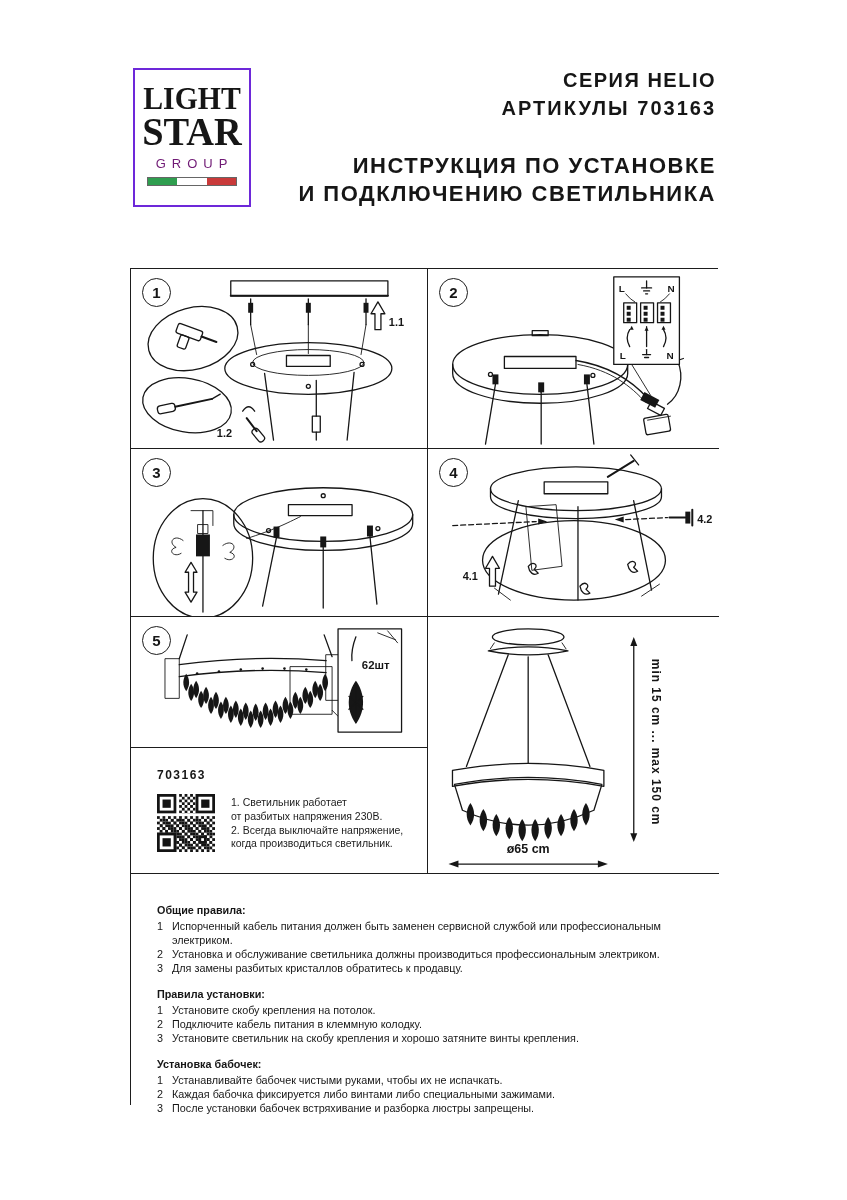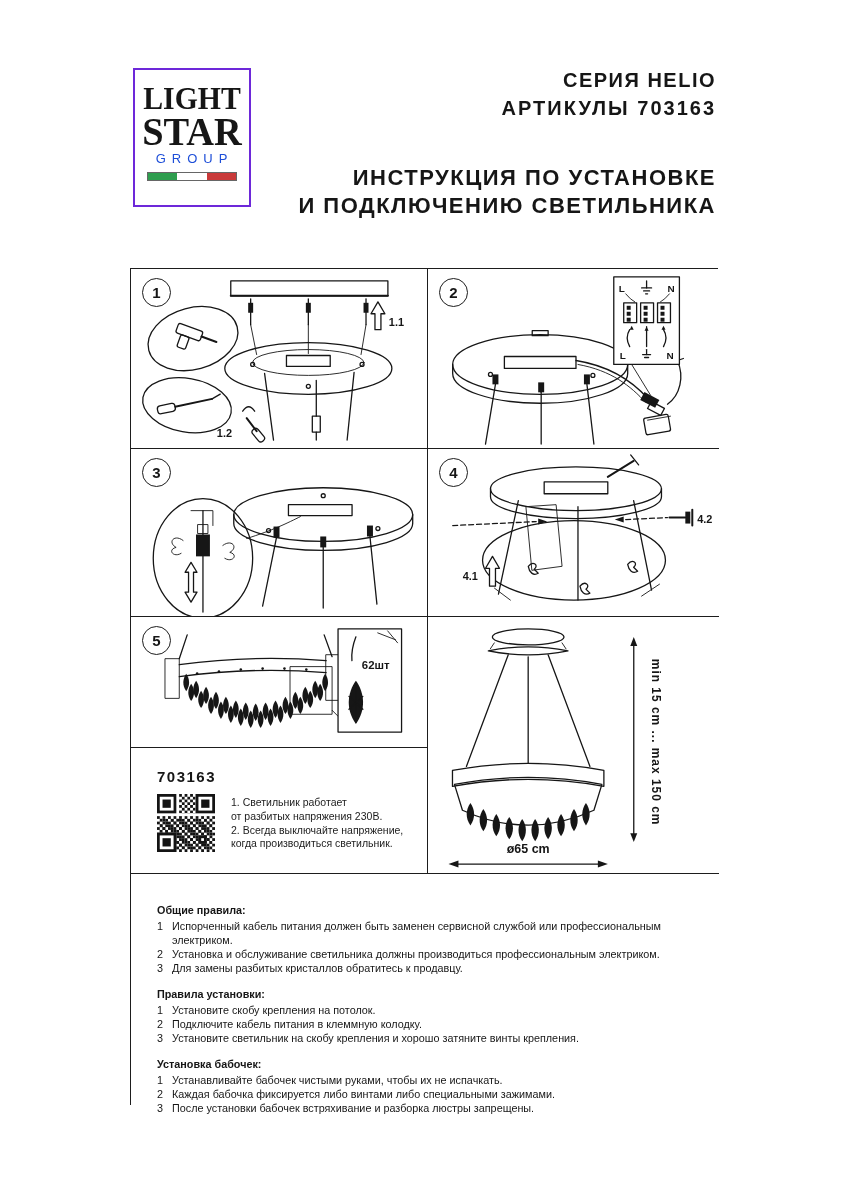"GROUP" .logo-w3 { color: #1d4ed8 -> #701a75; margin-top: none -> 5px }
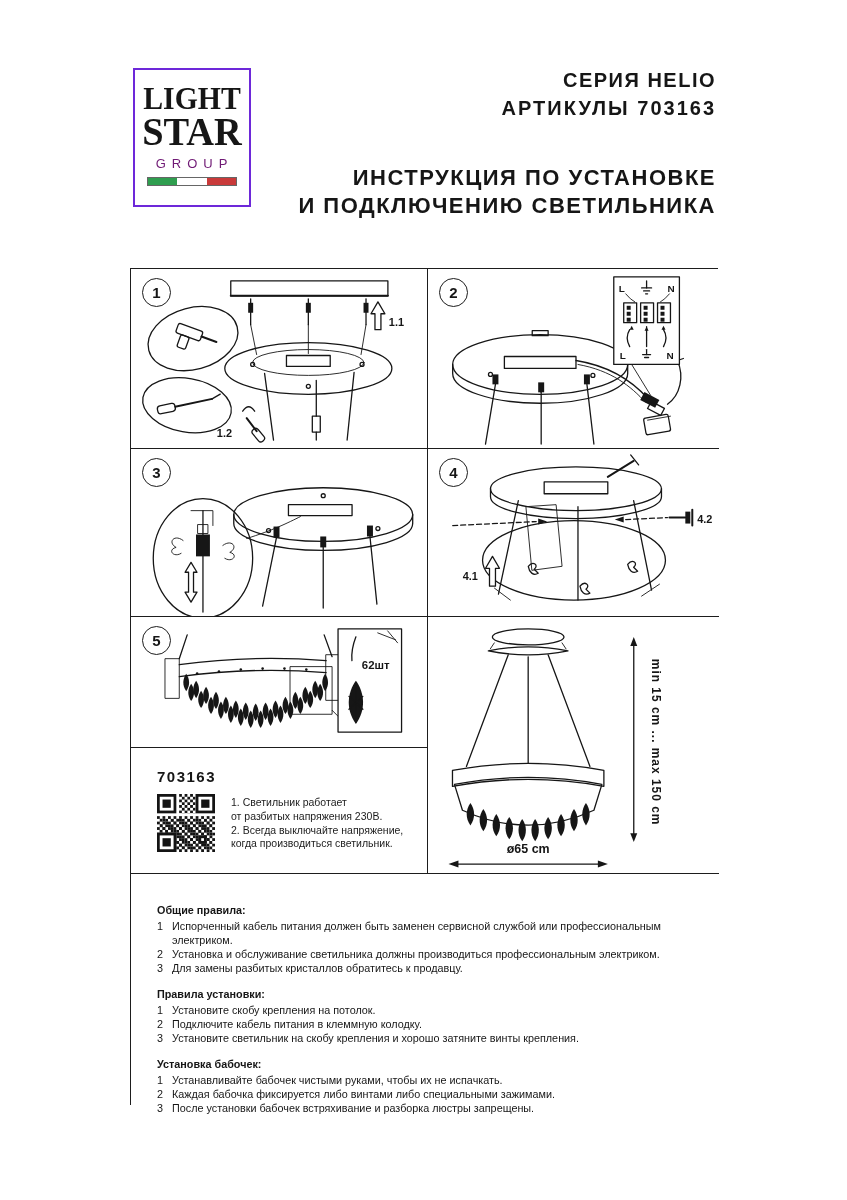"ИНСТРУКЦИЯ ПО УСТАНОВКЕ" .hdr-title { top: 164px -> 152px }
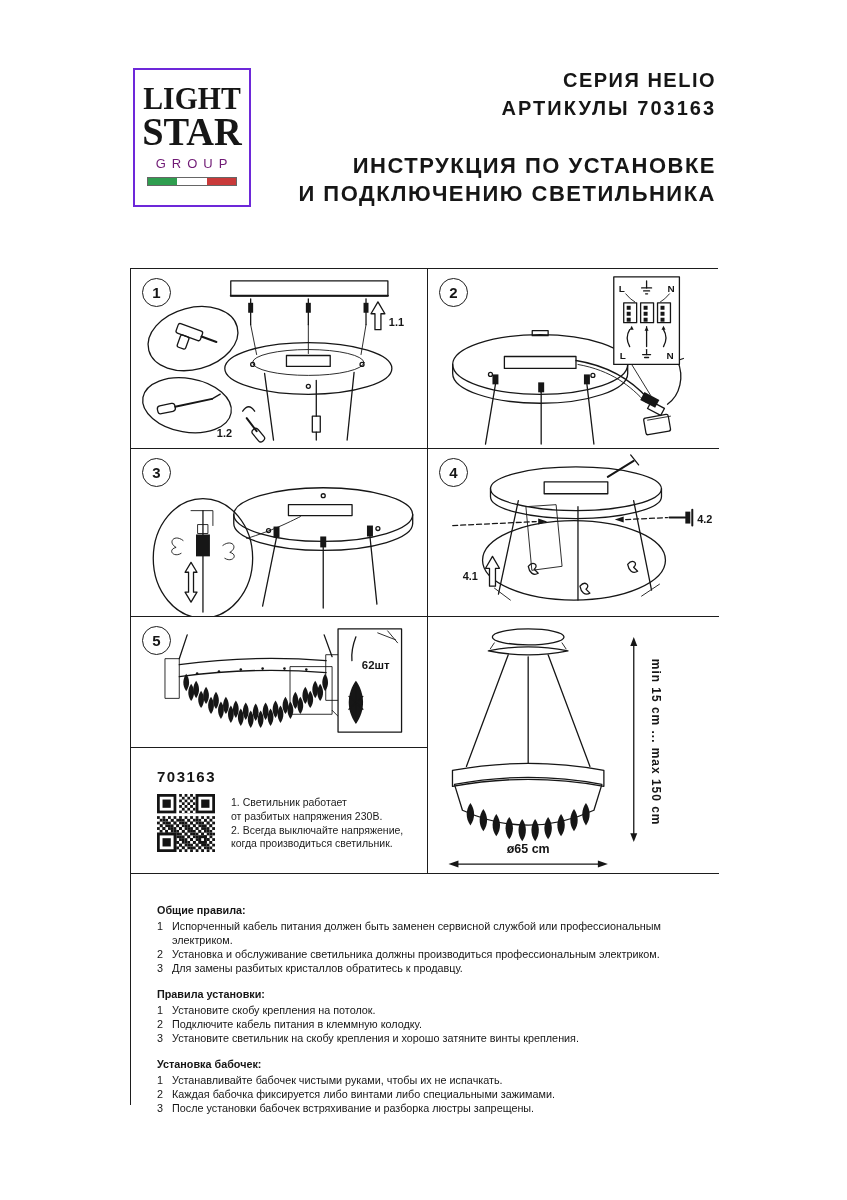"703163" .qr-article { font-size: 15px -> 12px }
